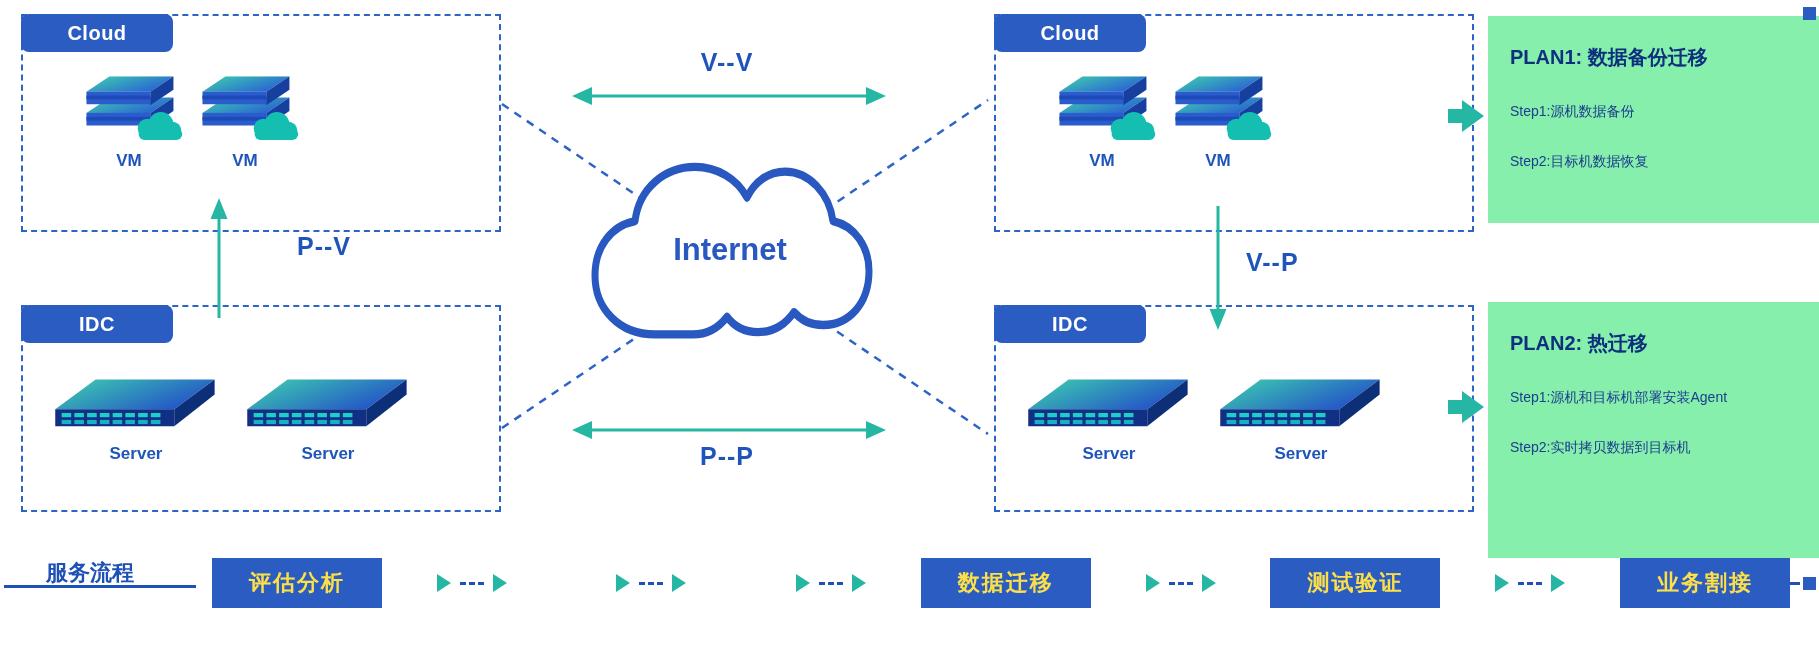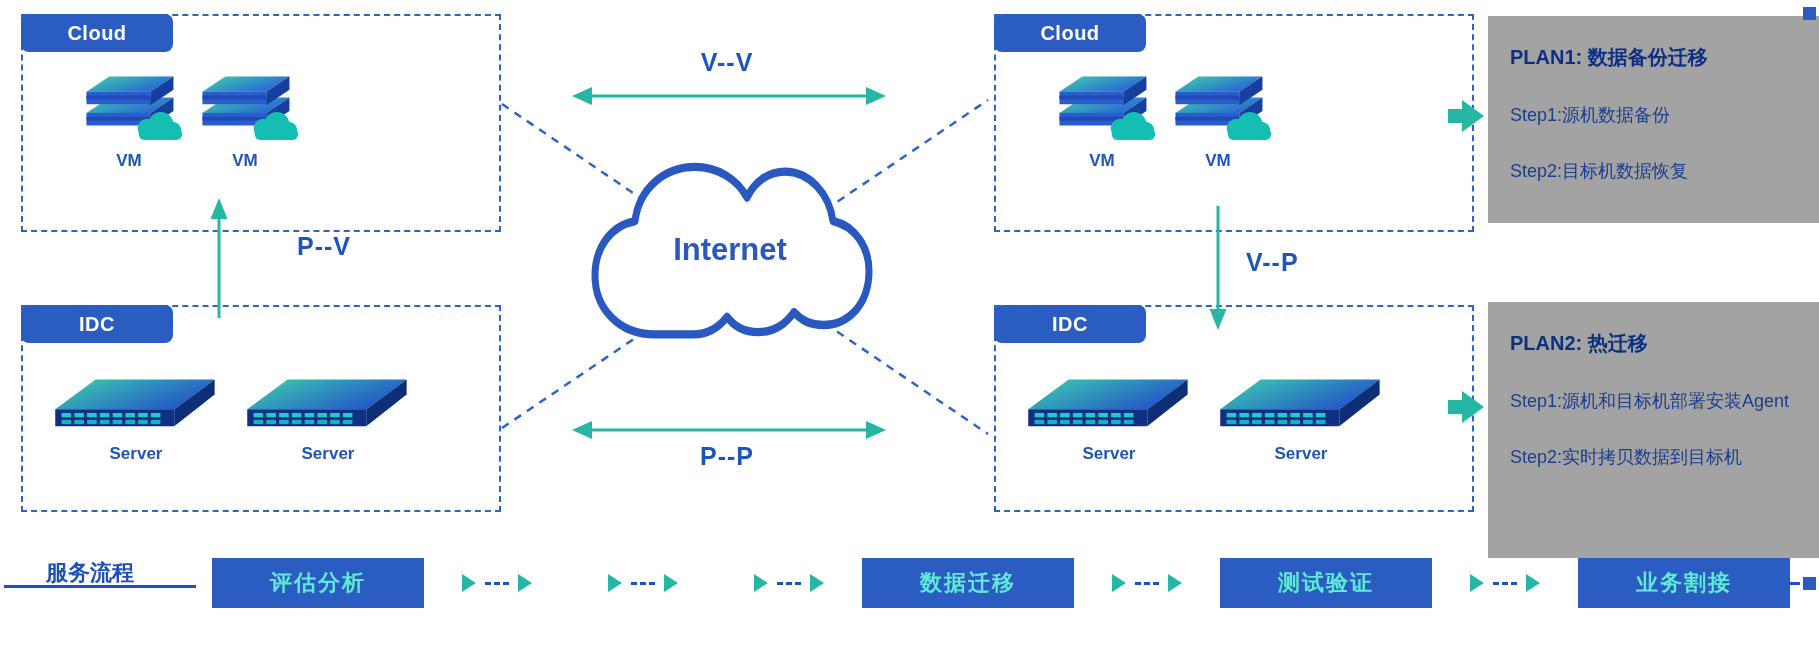"PLAN1: 数据备份迁移" .plan-panel { background: #a3a3a3 -> #86efac }
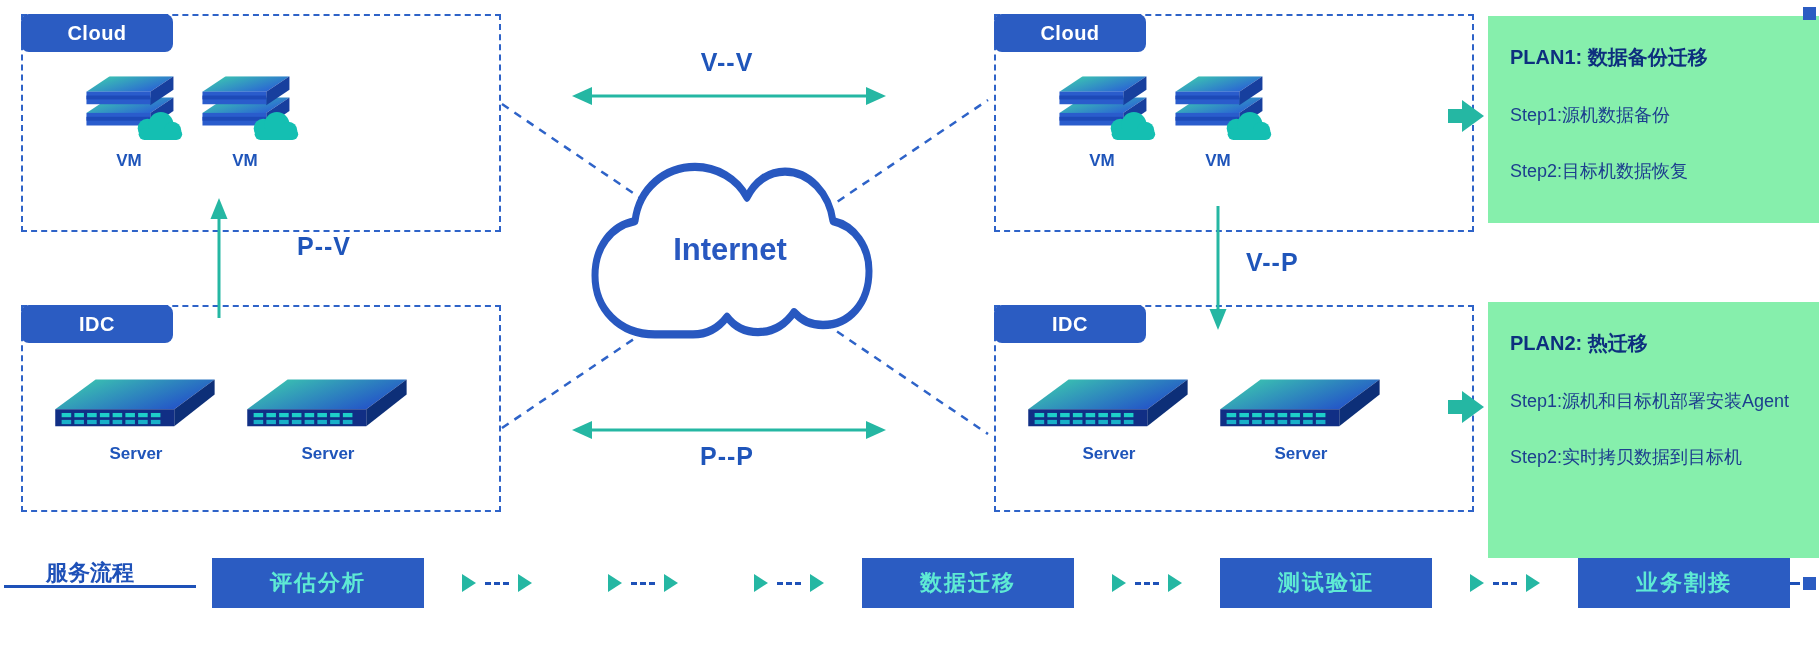"Step1:源机数据备份" .plan-step { font-size: 18px -> 14px }
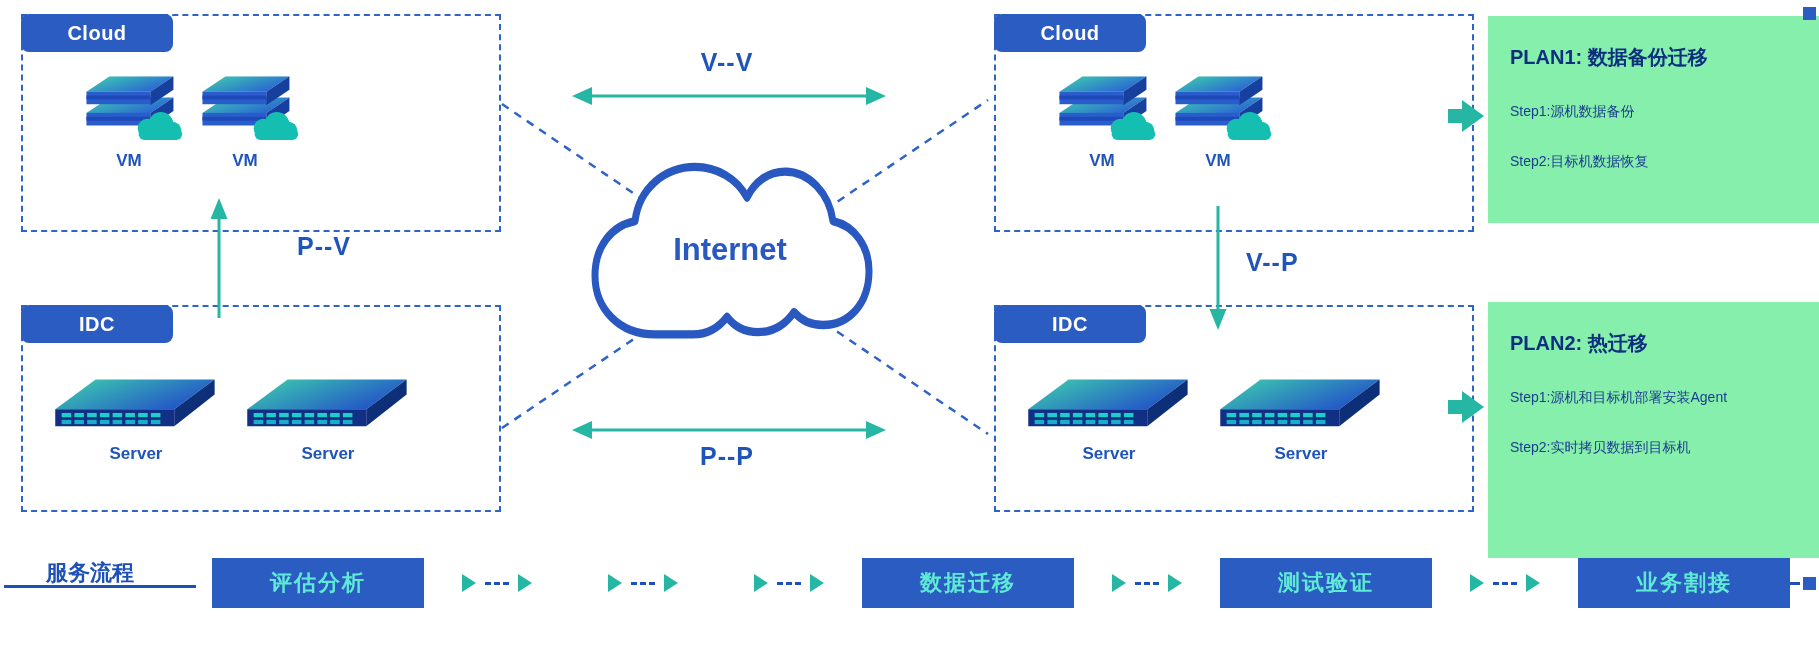"评估分析" .flow-step { color: #5eead4 -> #fde047; width: 212px -> 170px }
